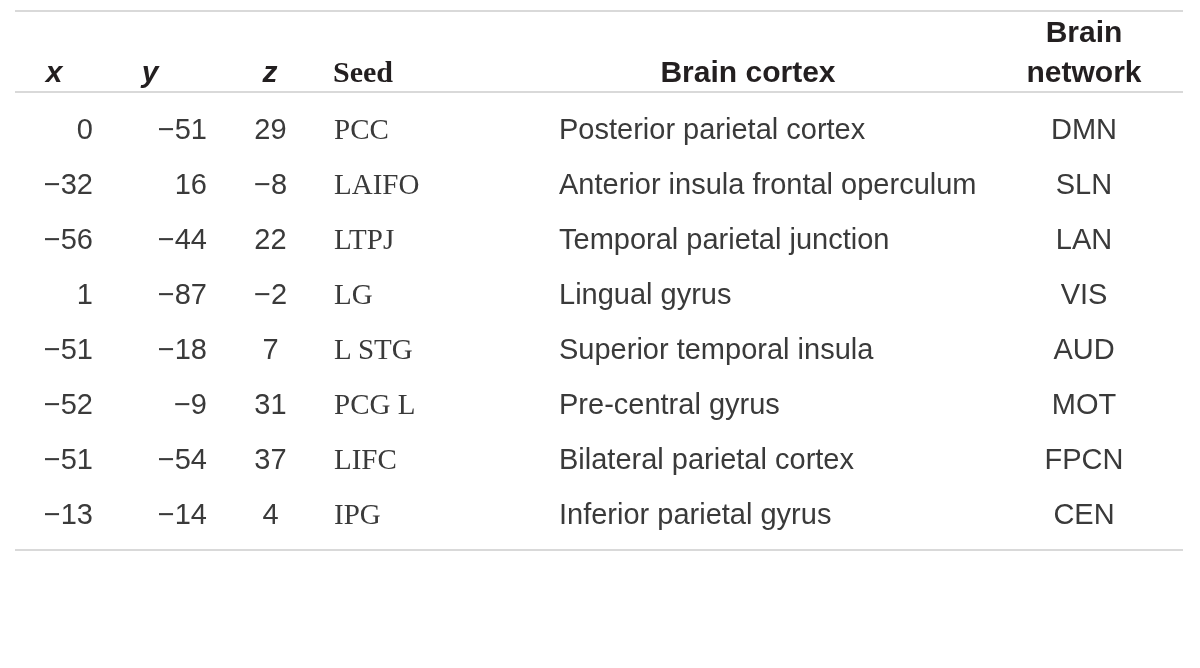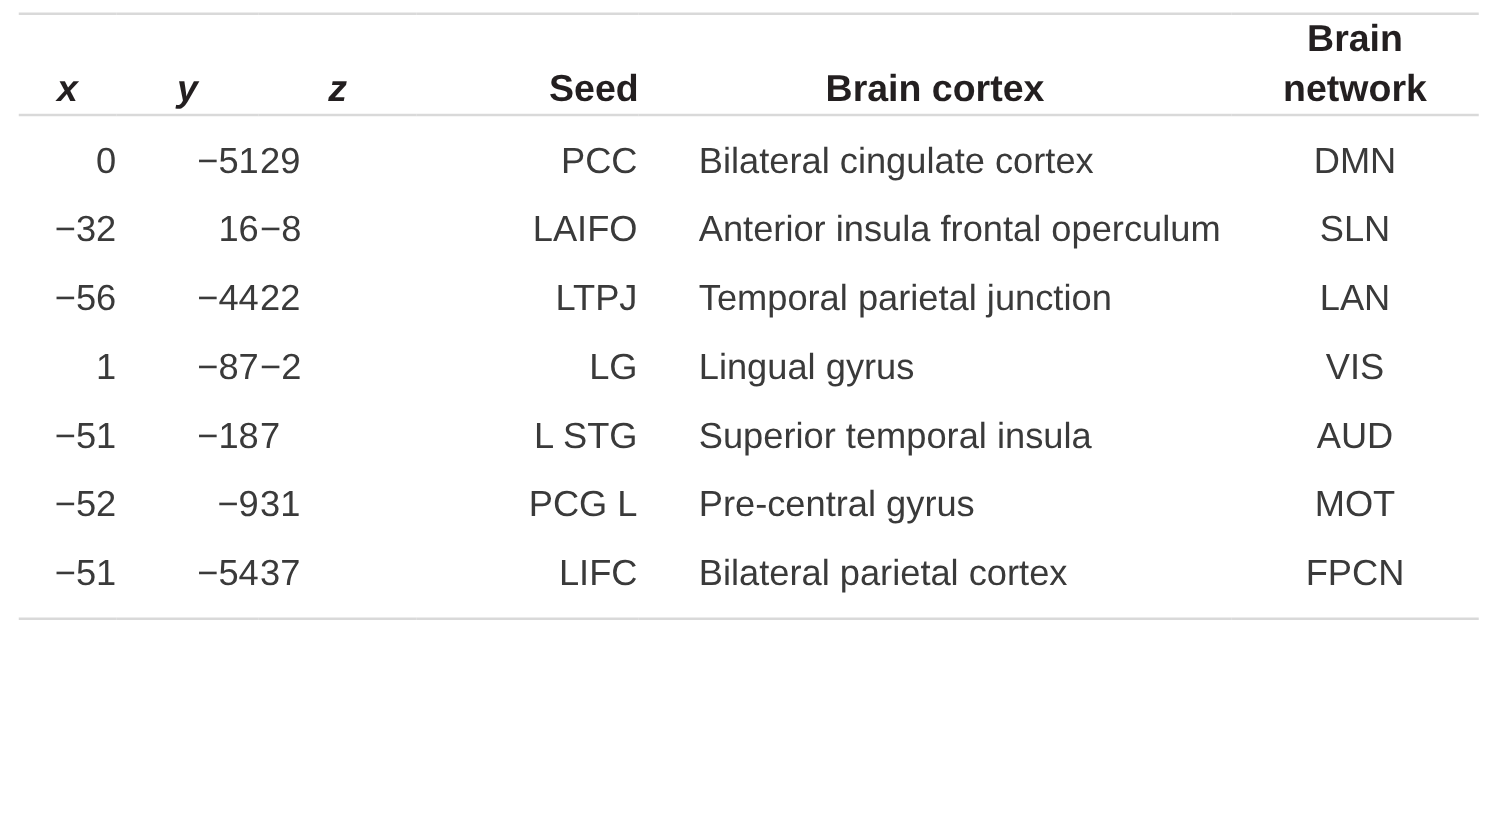"Seed" .c-seed { font-family: none -> Liberation Serif, serif; text-align: right -> left }
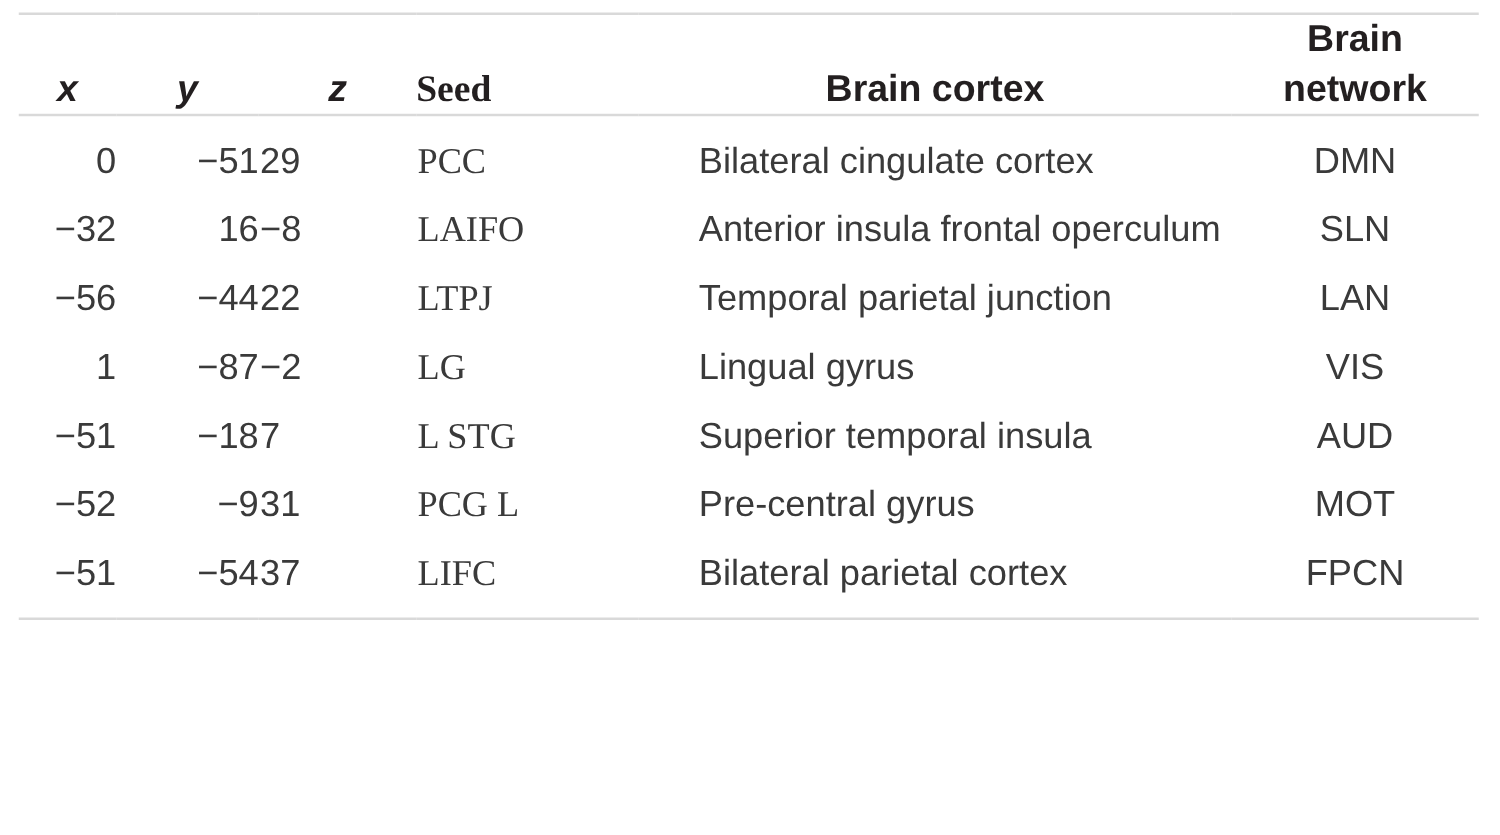"29" .c-z { text-align: left -> center }
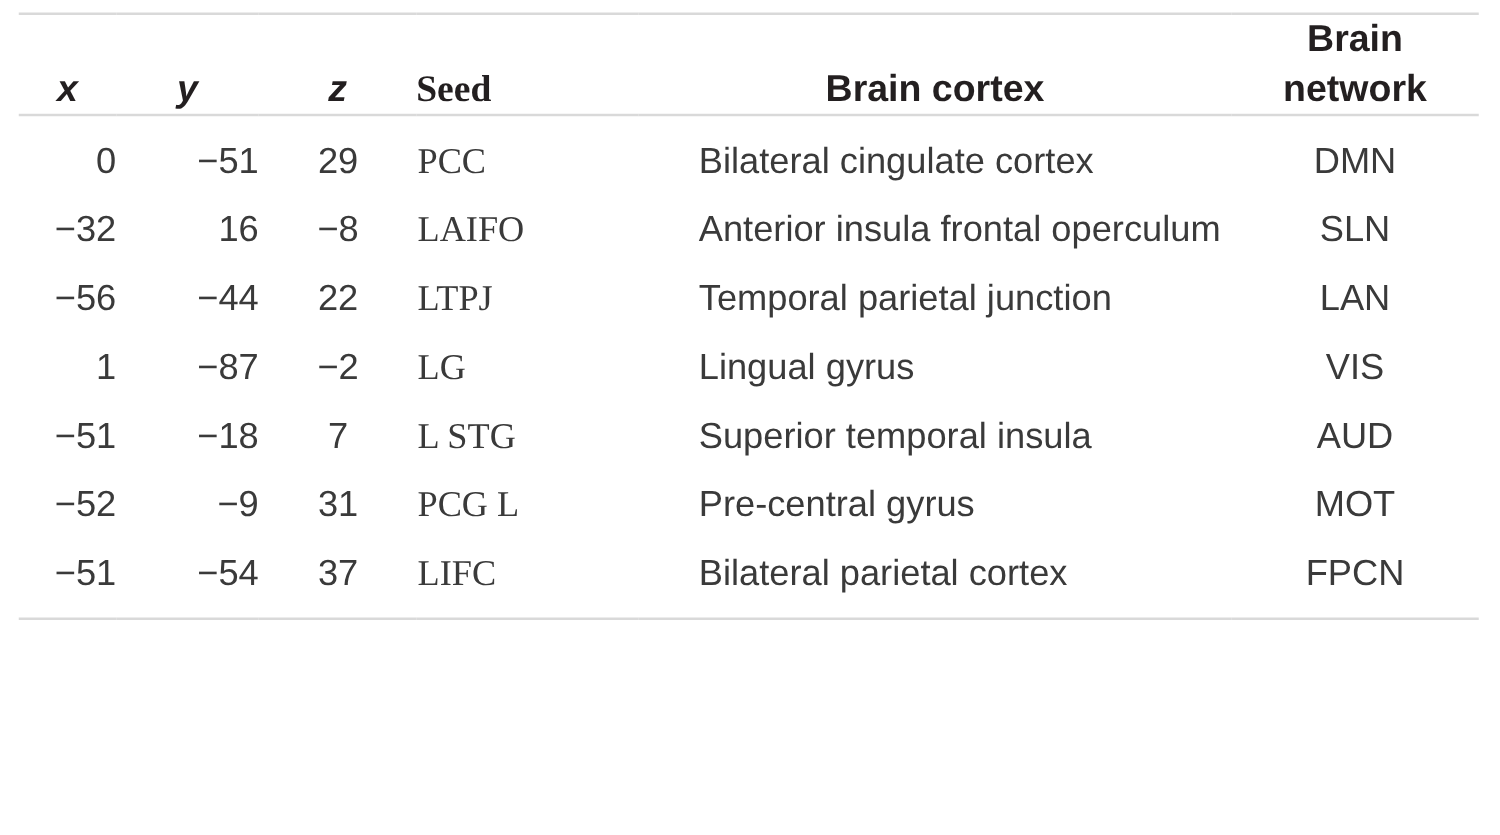"Bilateral cingulate cortex" td.cell { text: Bilateral cingulate -> Posterior parietal }
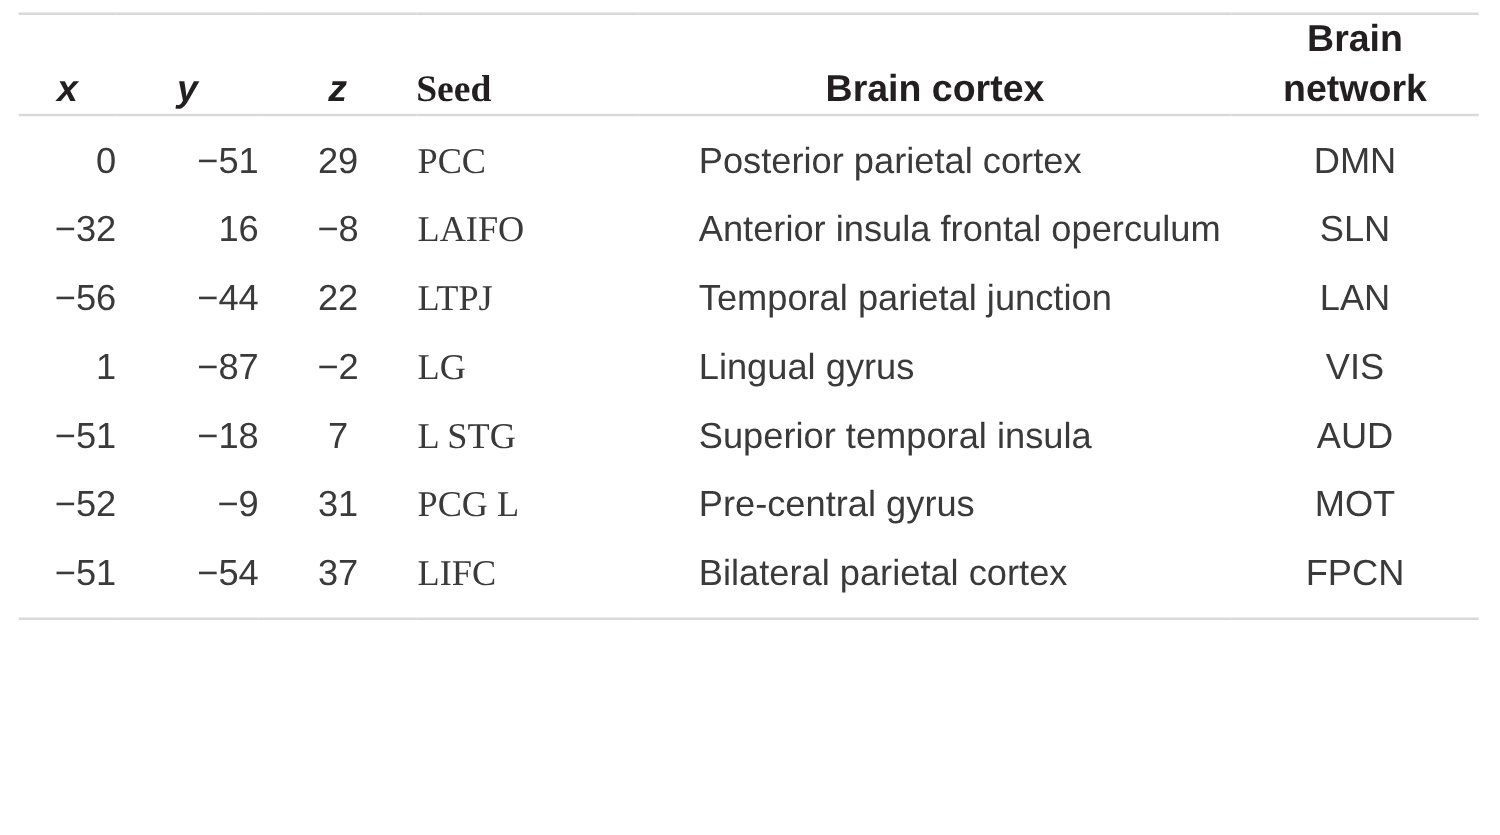"−13" tr { html: none -> <tr> <td>−13</td> <td>−14</td> <td>4</td> <td>IPG</td> <td>Inferior parietal gyrus</td> <td>CEN</td> </tr> }
